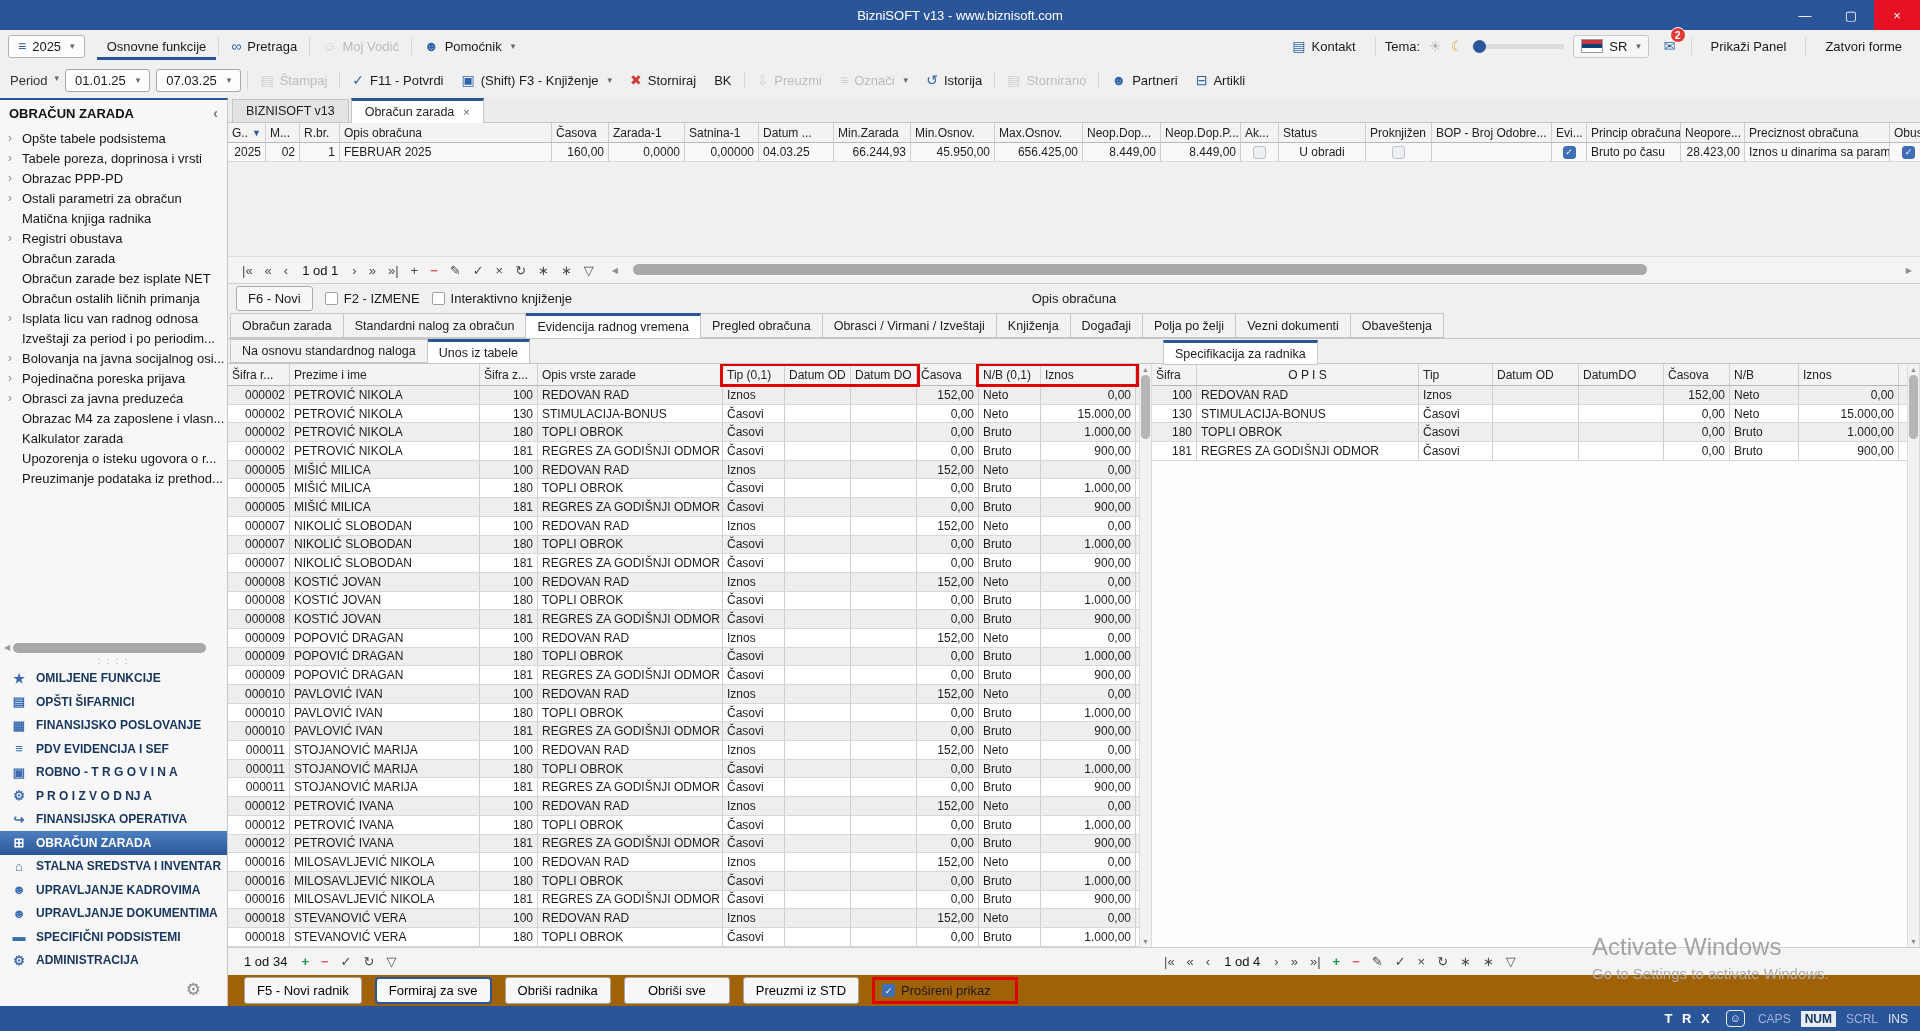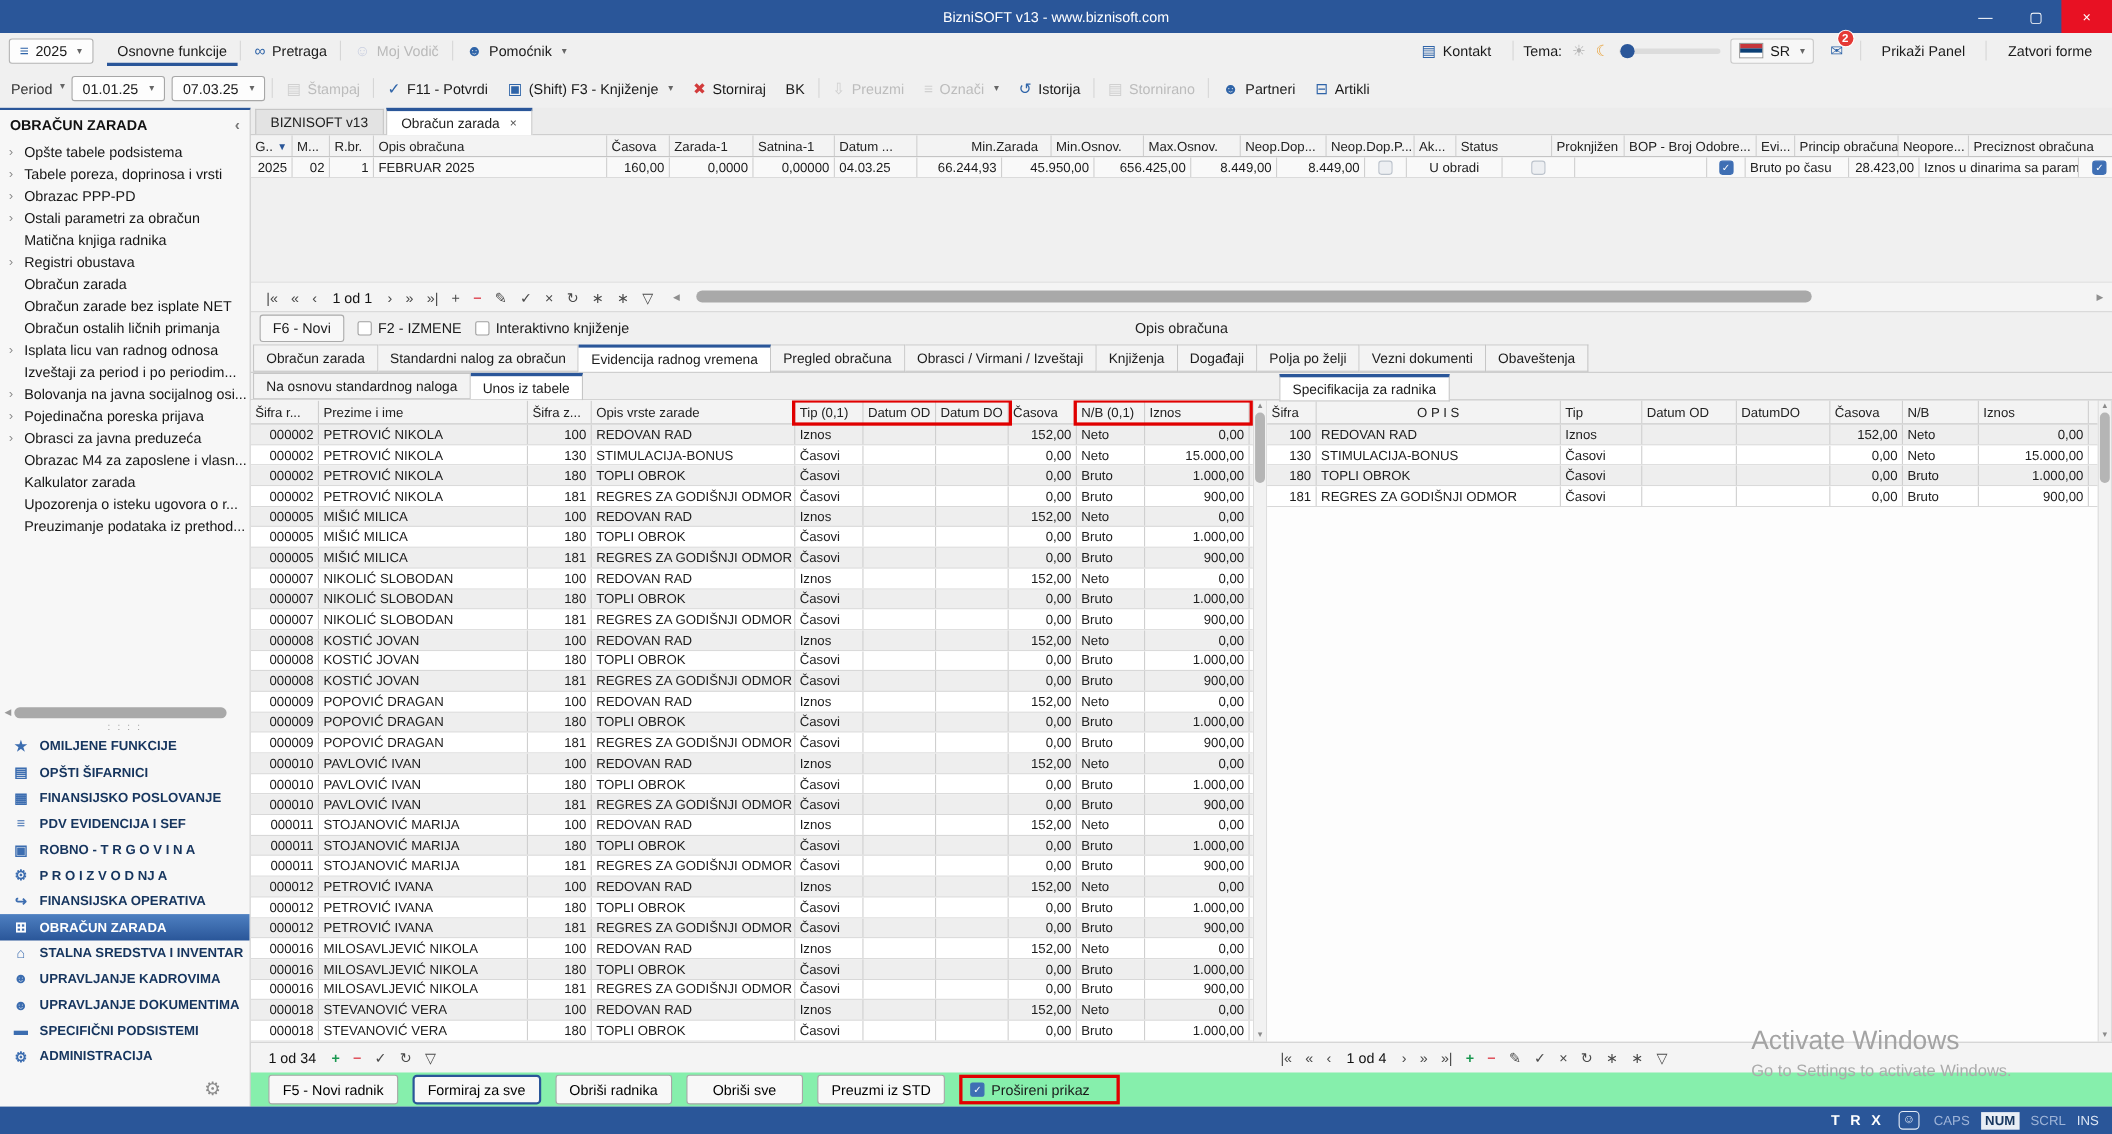"Min.Zarada" span.c { margin-left: 45px -> none }
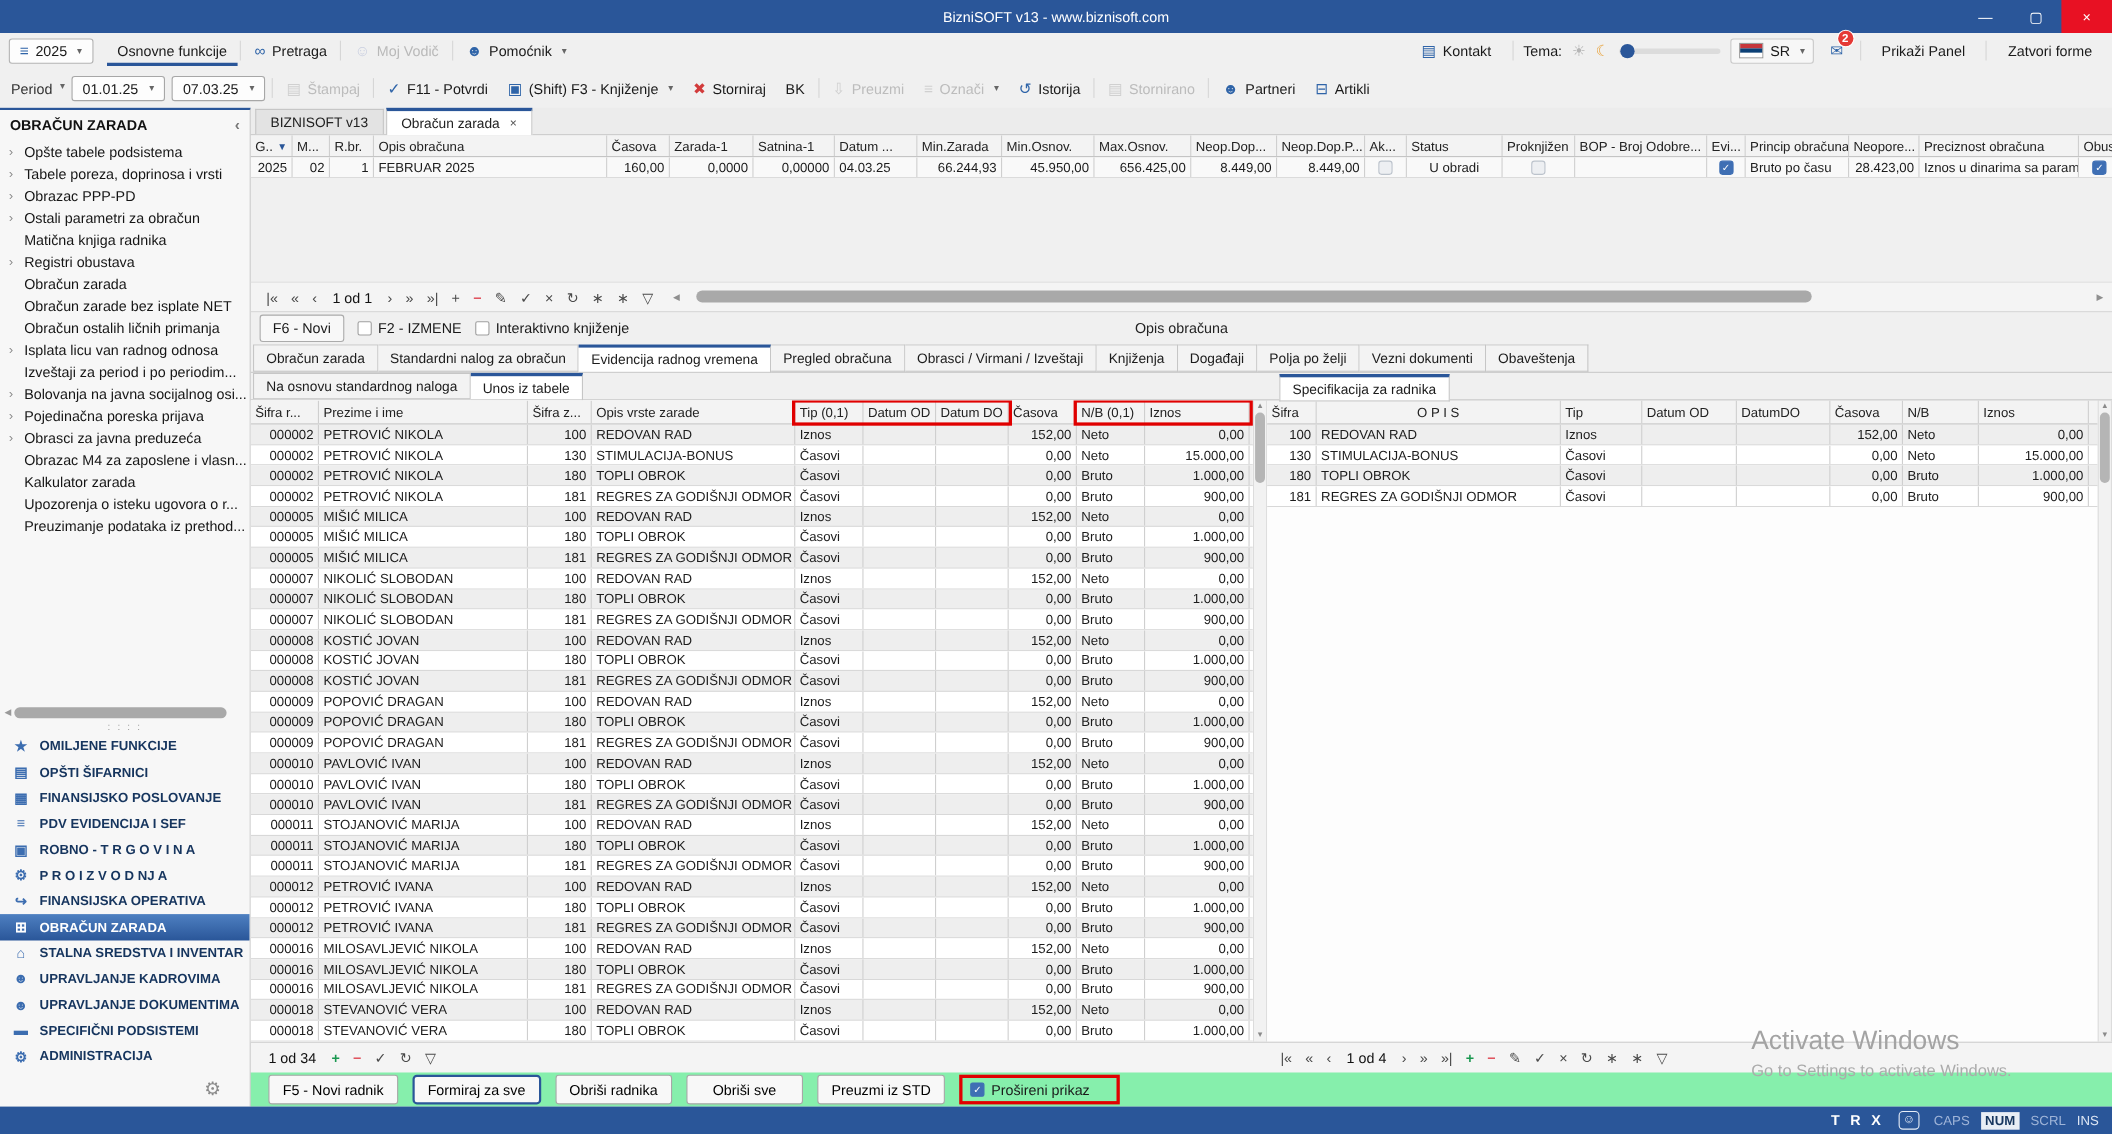"F5 - Novi radnik" .bottombuttons { background: #86efac -> #a16207 }
